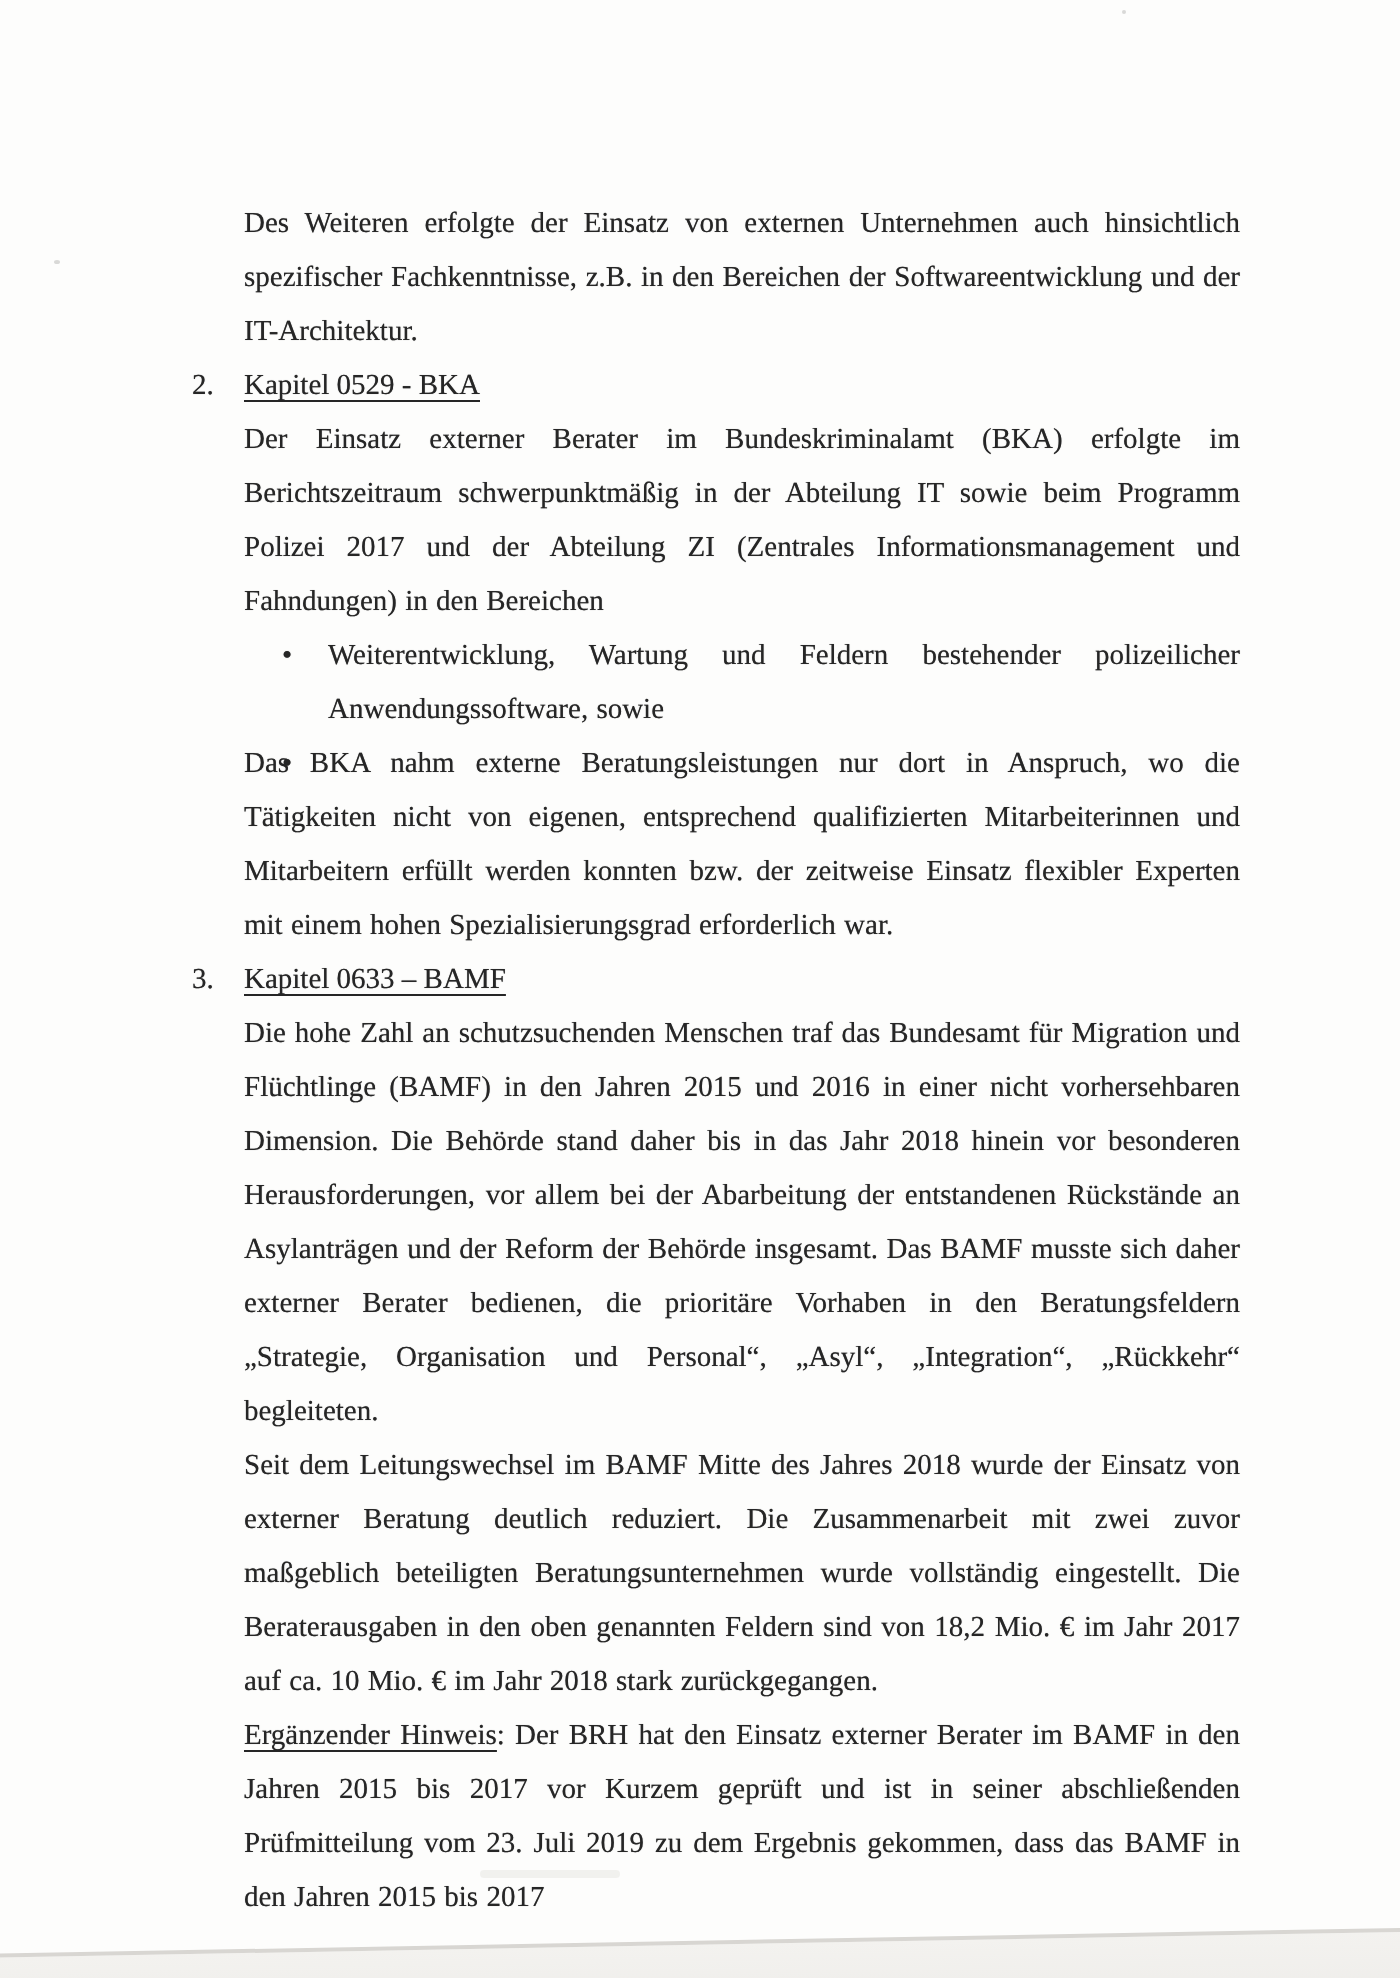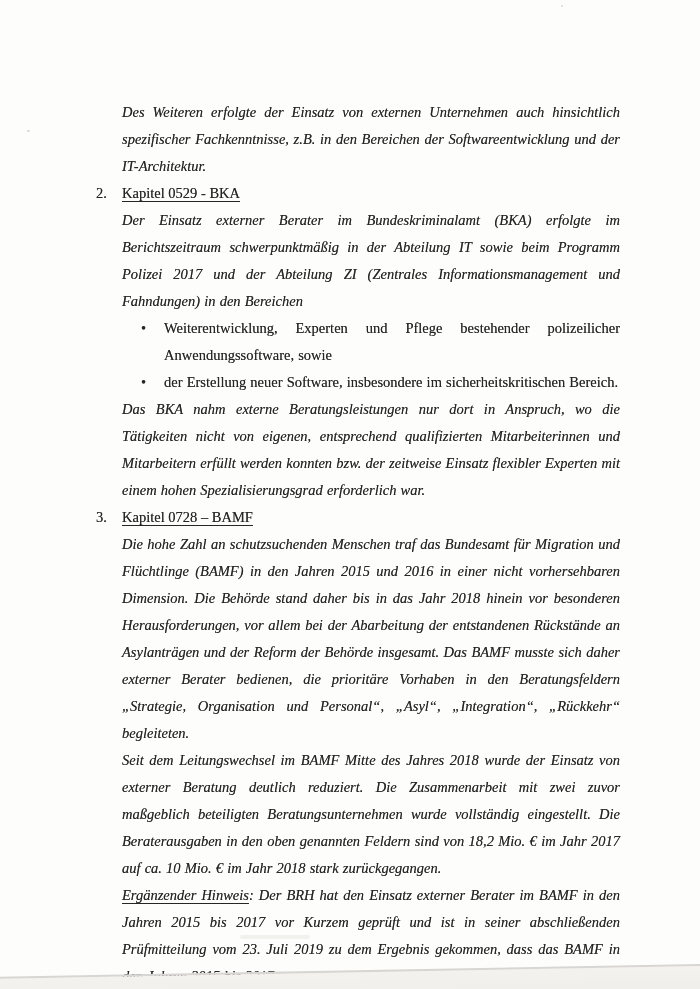"Des Weiteren erfolgte der Einsatz" .par { font-style: italic -> none }
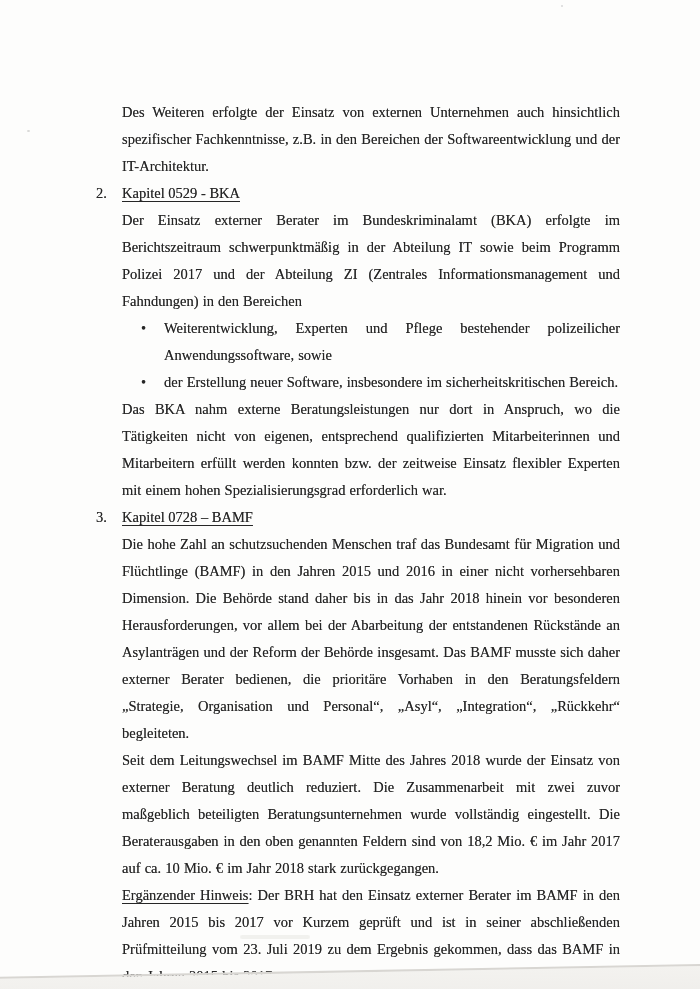"Weiterentwicklung, Experten und Pflege" span { text: Experten und Pflege -> Wartung und Feldern }
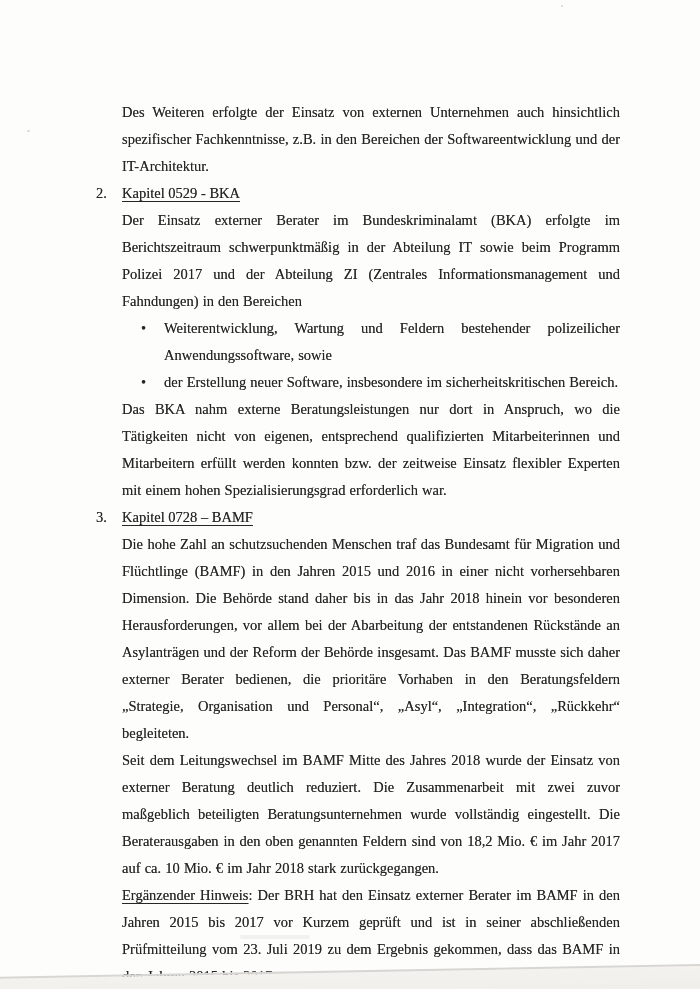"der Erstellung neuer Software," span { html: <span>der Erstellung neuer Software, insbesondere im sicherheitskritischen Bereich.</span> -> none }
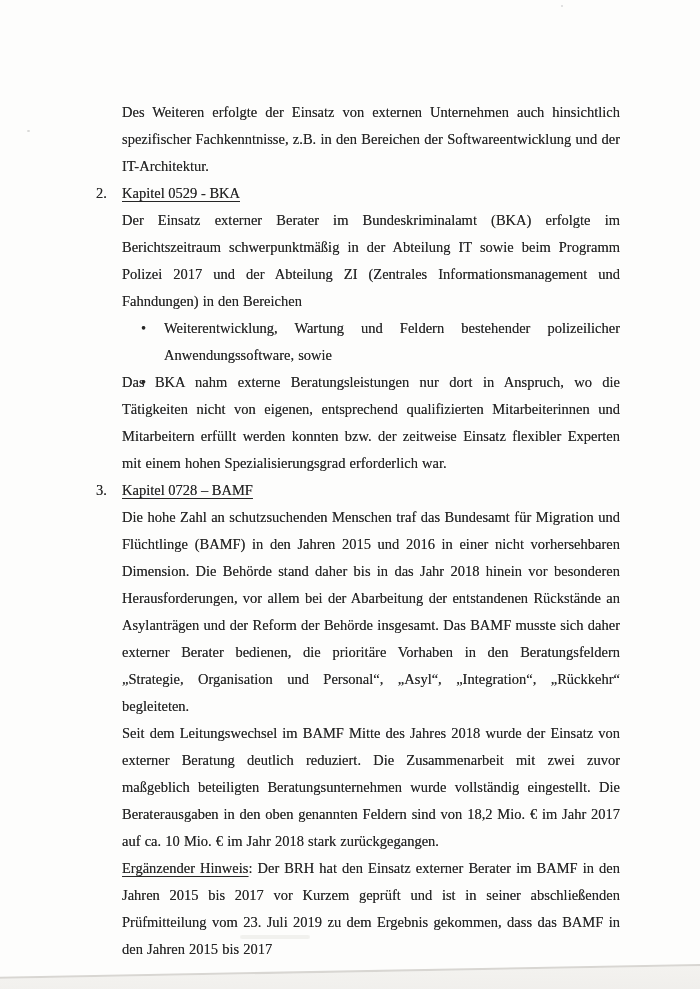"Kapitel 0728 – BAMF" span.h-title { text: 0728 -> 0633 }
